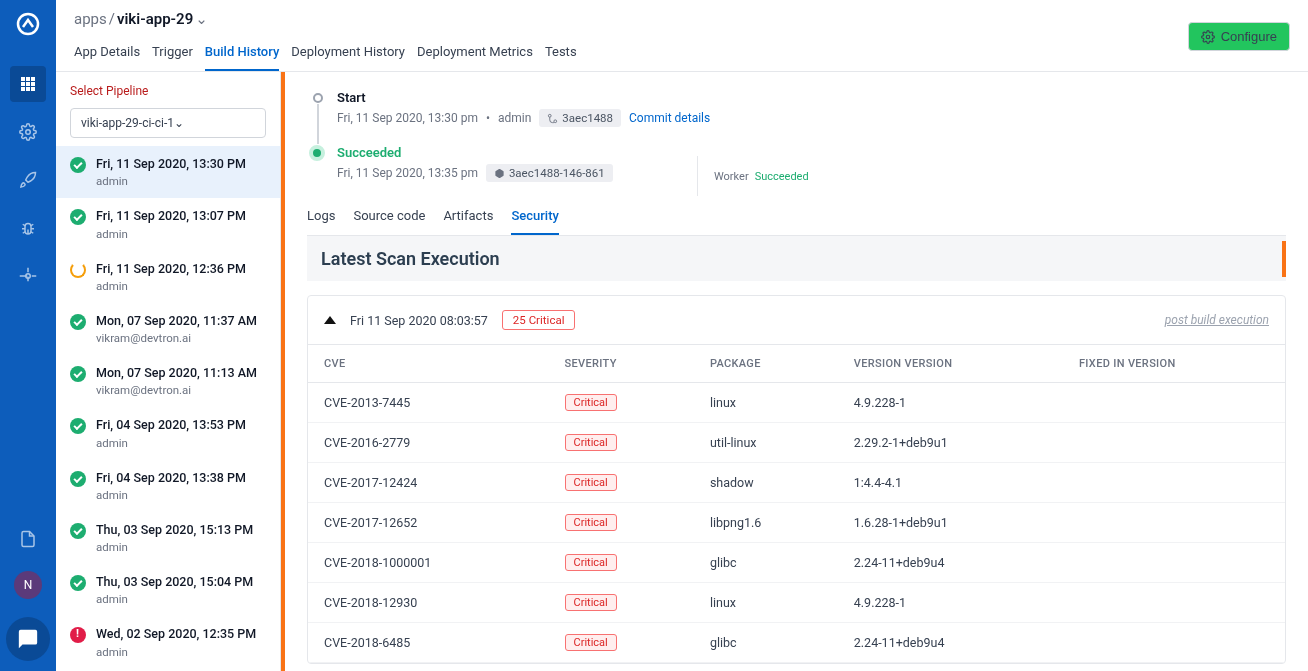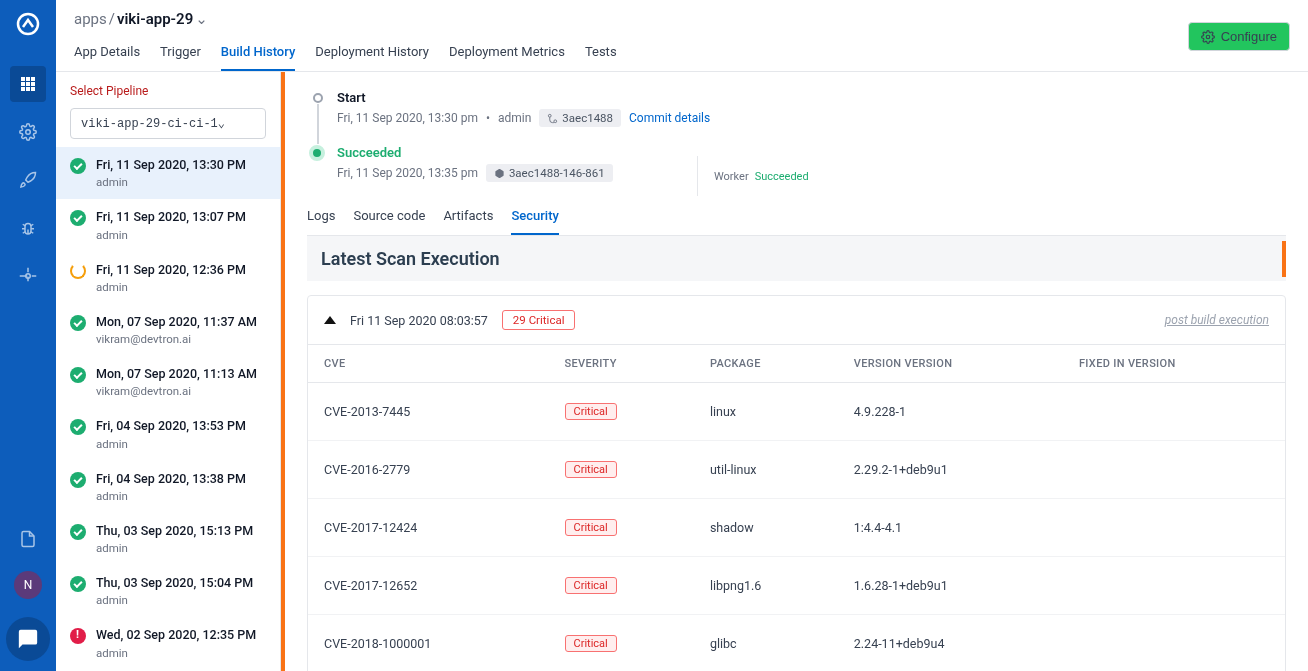"App Details" .tabs { gap: 20px -> 12px }
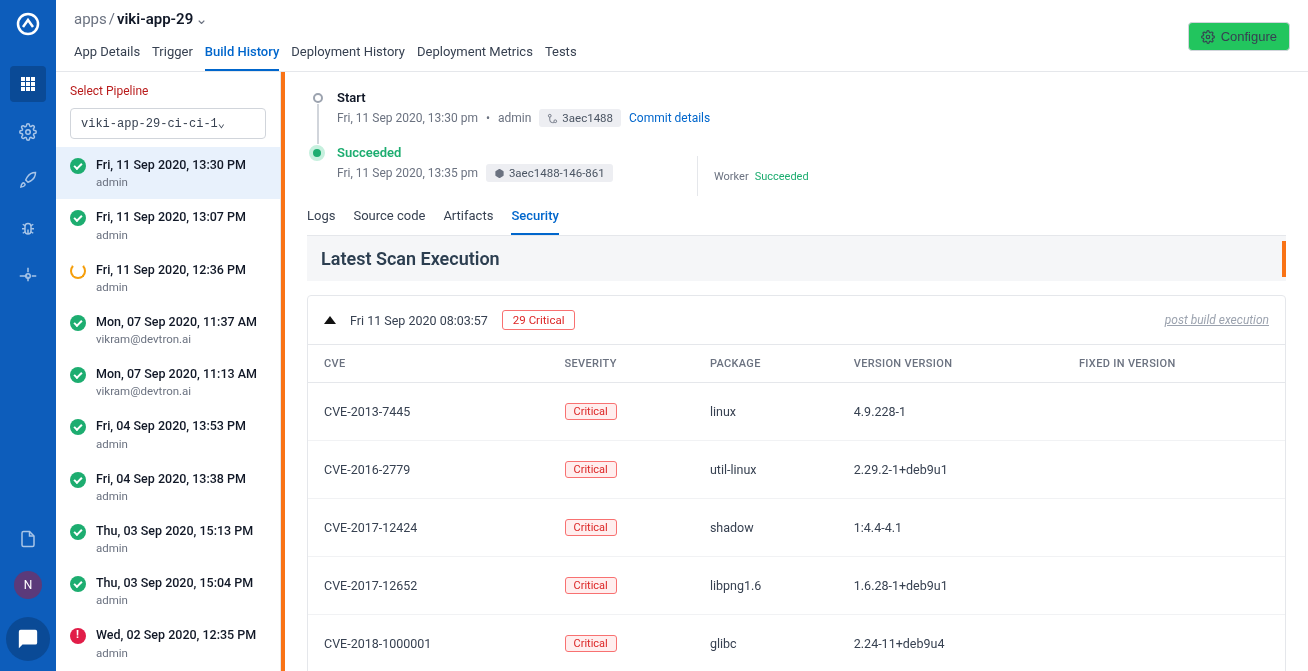"viki-app-29-ci-ci-1" .select { font-family: Liberation Mono, monospace -> none }
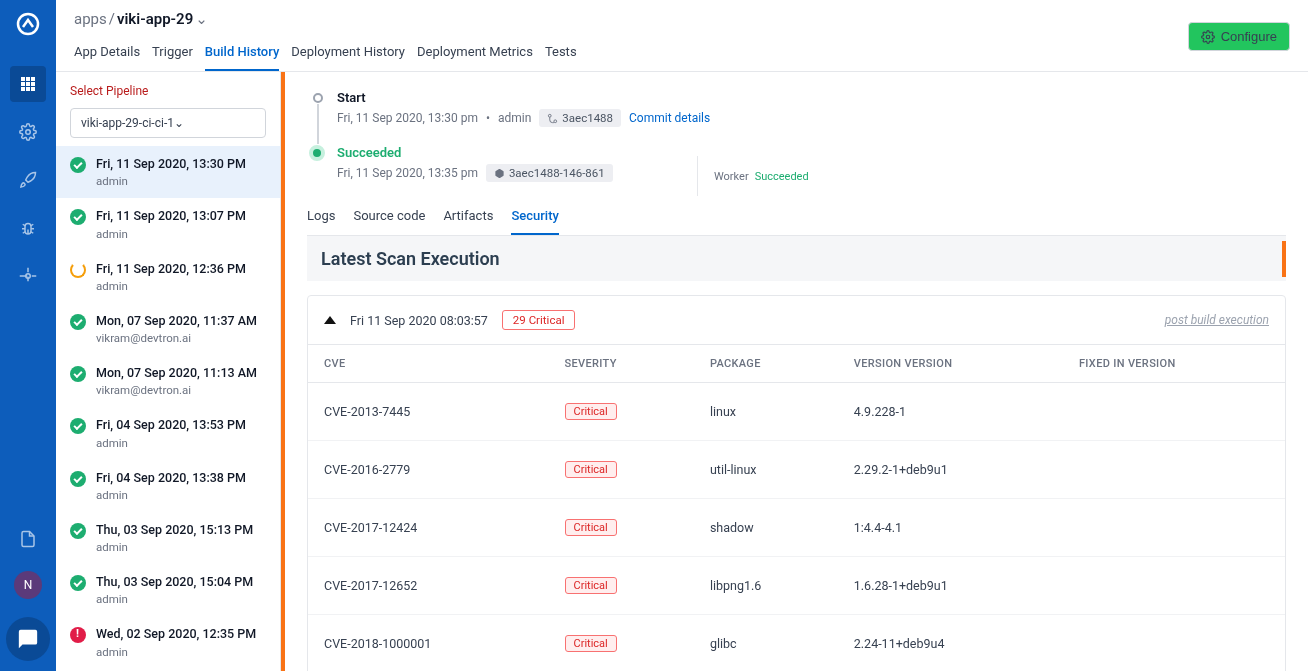"29 Critical" span.badge-crit { text: 29 -> 25 }
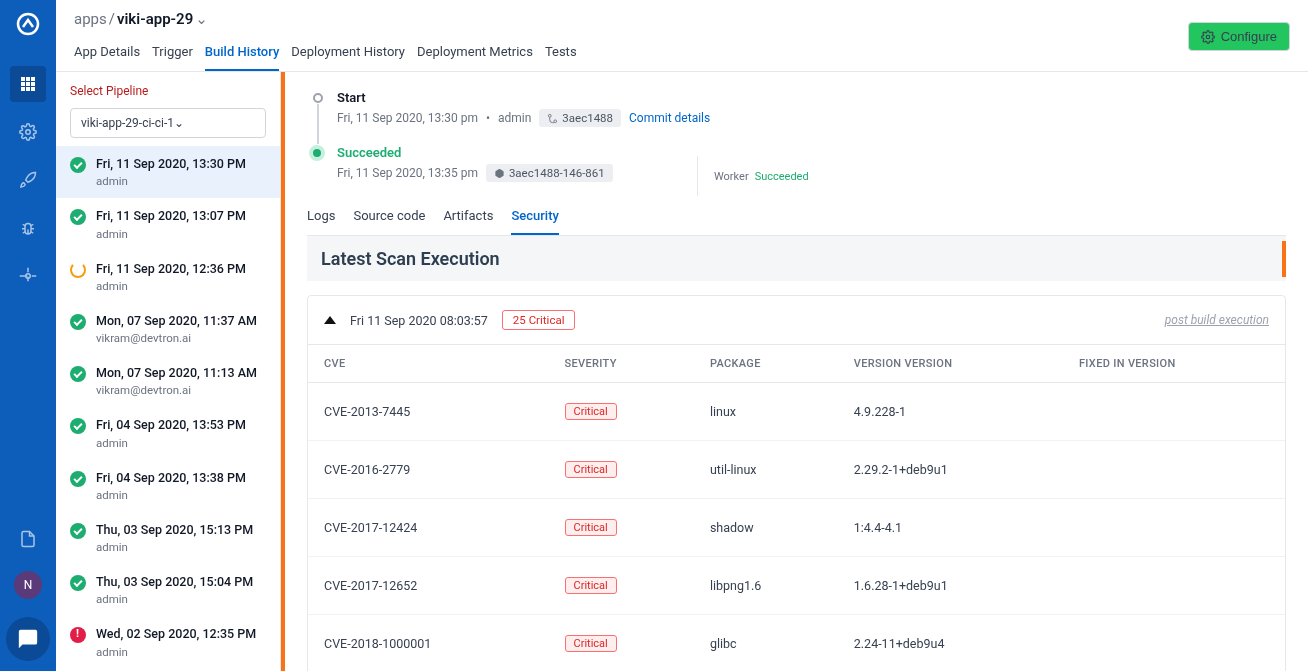"CVE-2013-7445" .tbl td { padding: 20px 16px -> 11px 16px }
